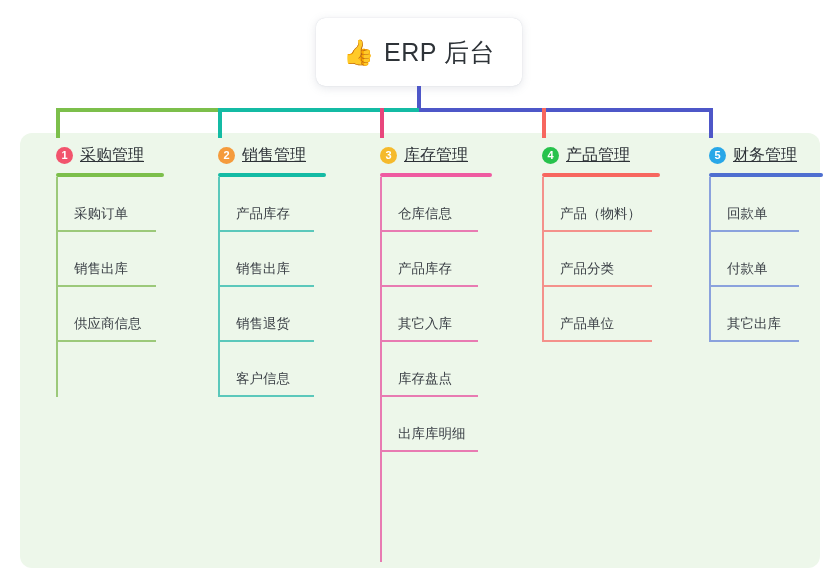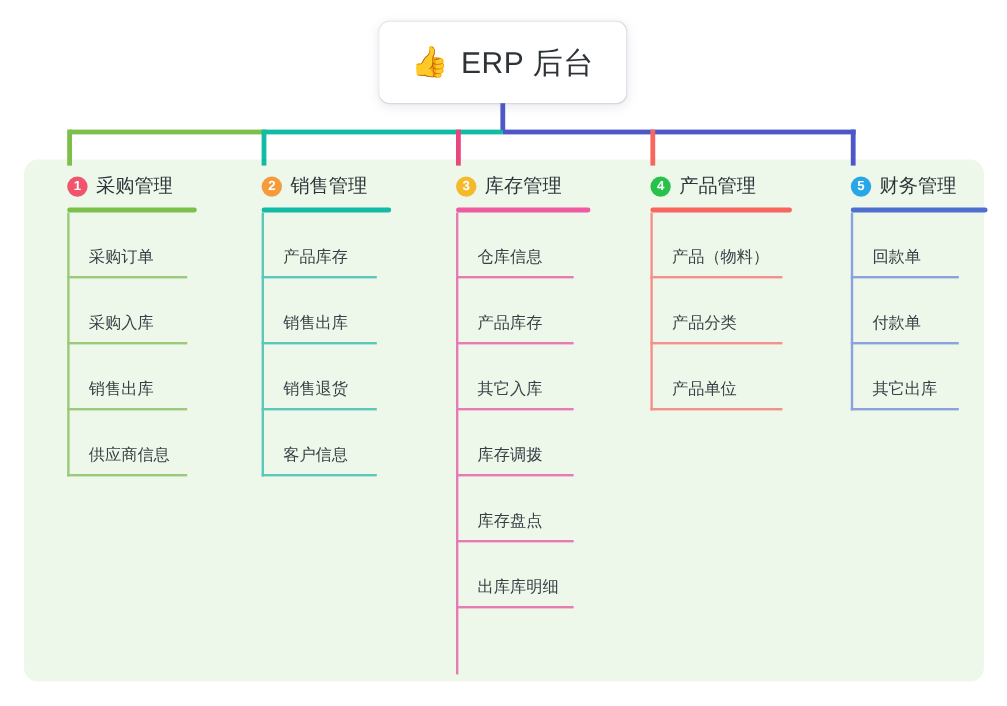"采购管理" .col-title { text-decoration: none -> underline }
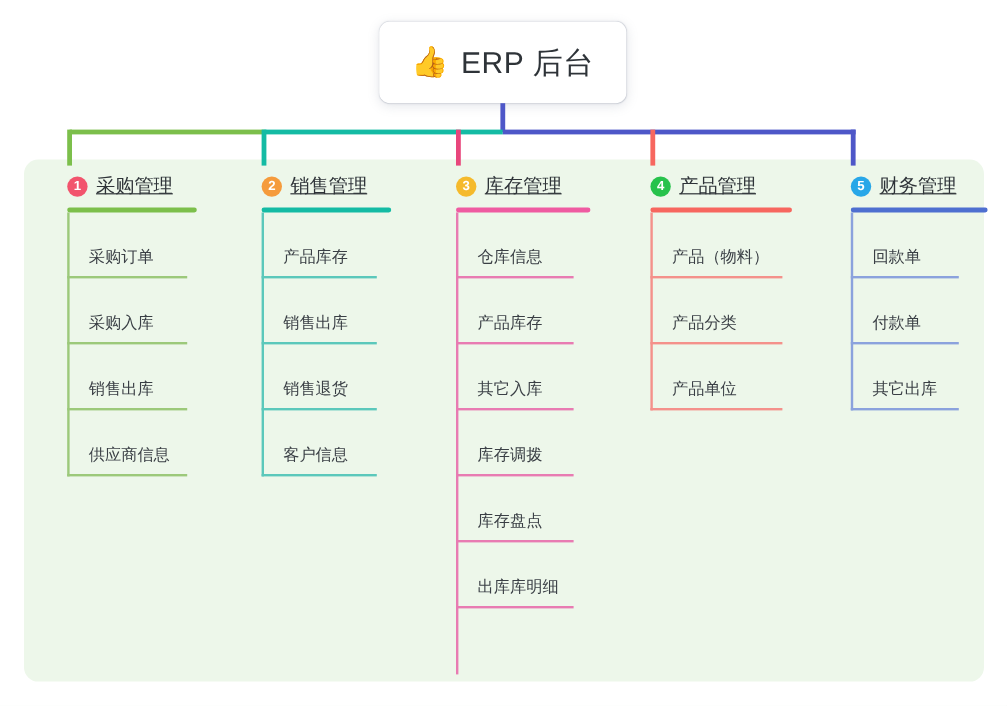"采购入库" div.leaf { html: <div> <span>采购入库</span> <div></div> </div> -> none }
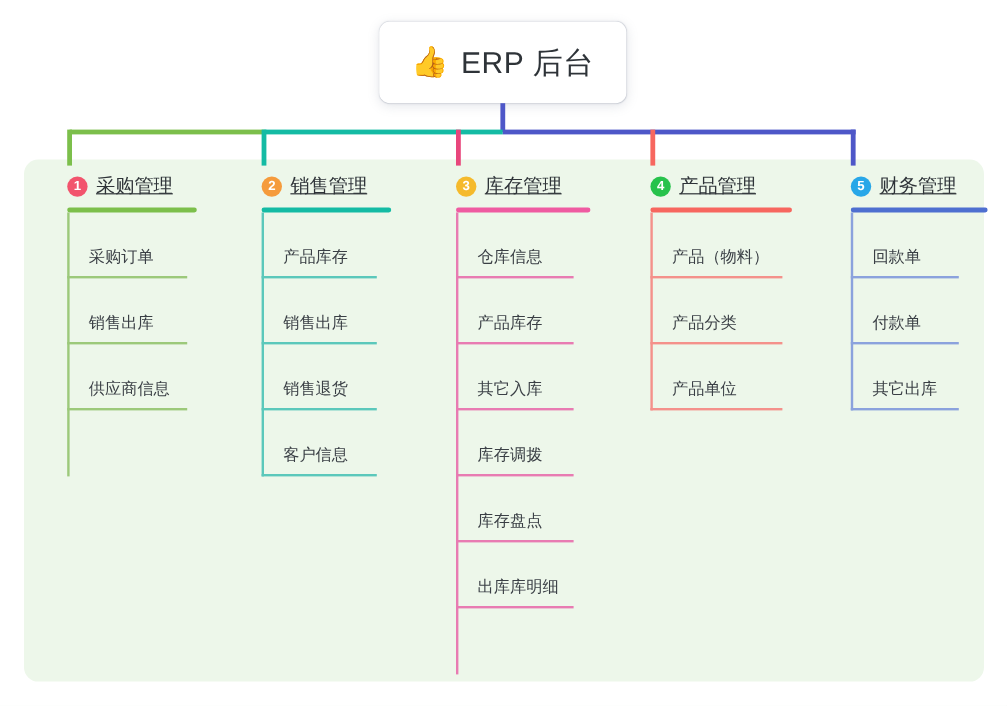"库存调拨" div.leaf { html: <div> <span>库存调拨</span> <div></div> </div> -> none }
